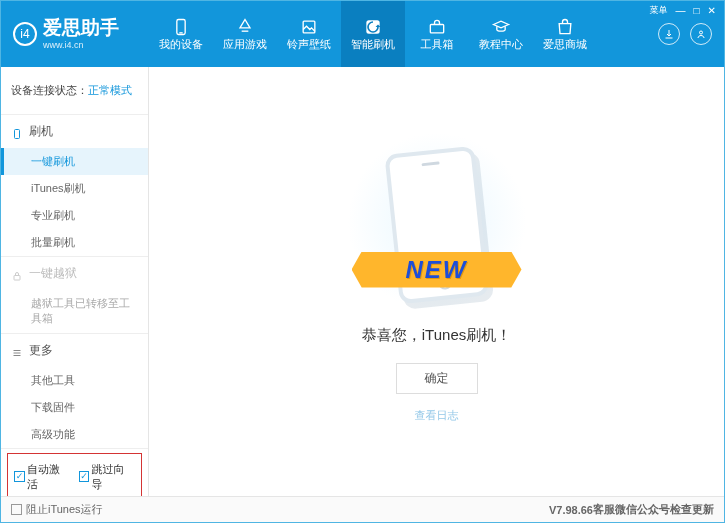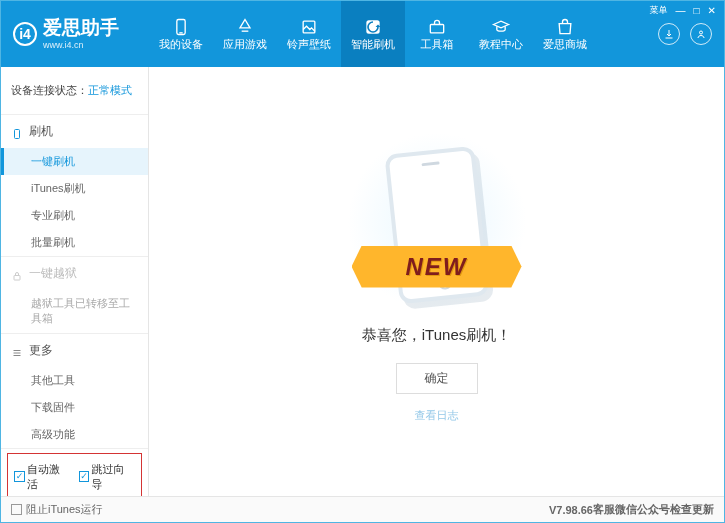"i4" .logo-circle { font-size: 14px -> 12px; font-weight: bold -> normal }
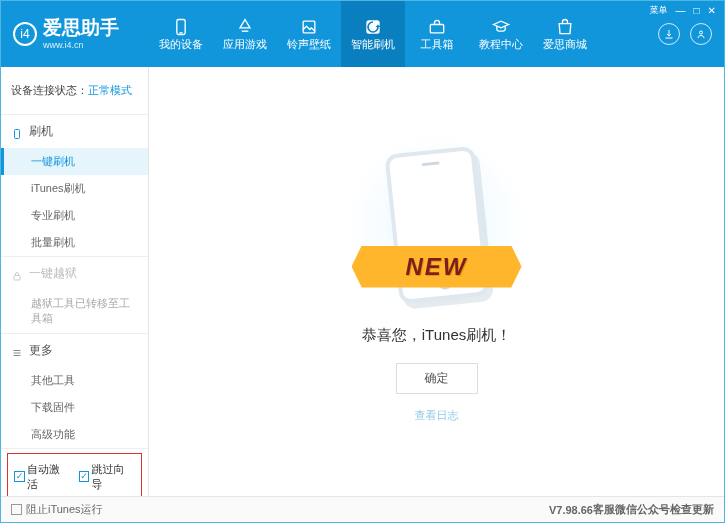"NEW" .ribbon { color: #7f1d1d -> #1d4ed8; height: 42px -> 36px }
